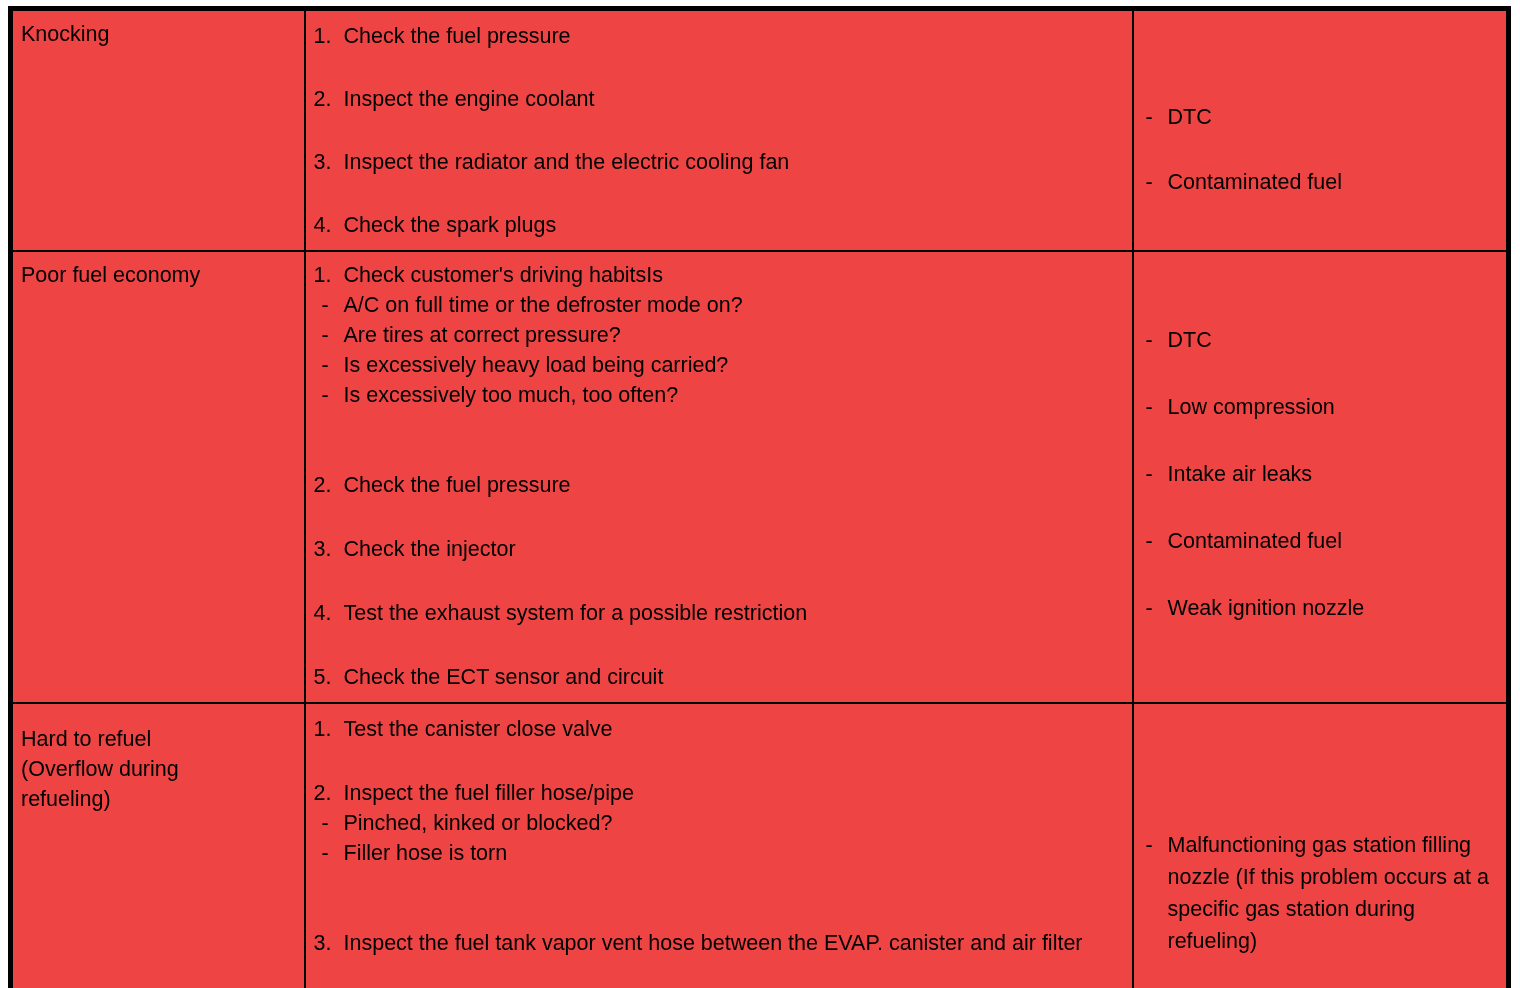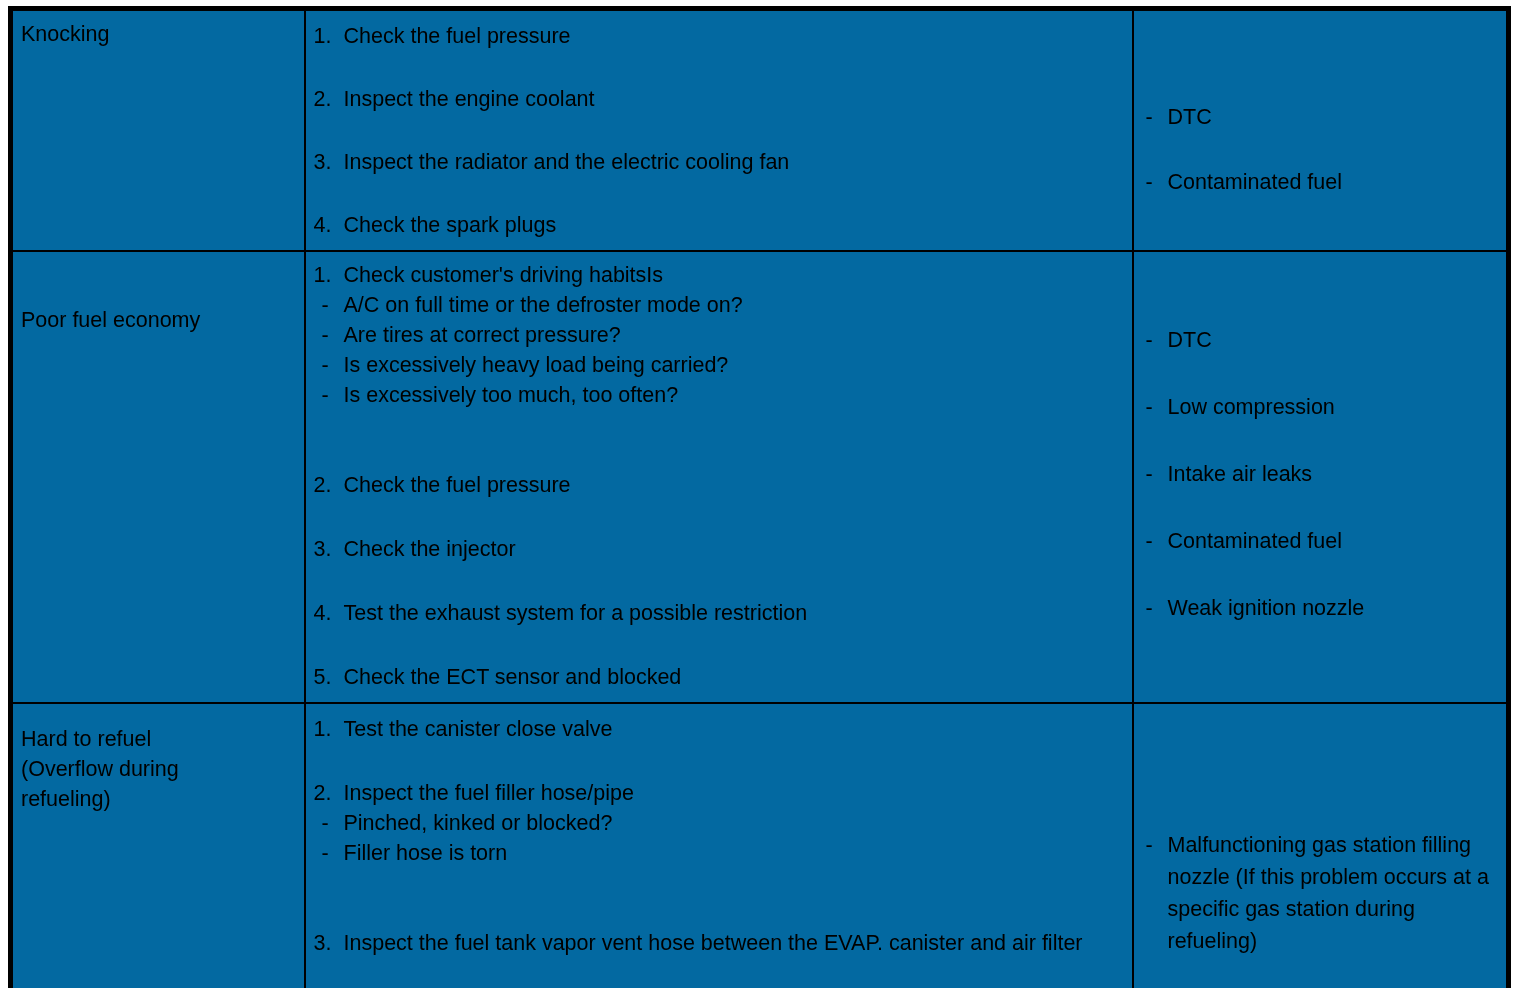"Knocking" table.dtc-table td { background: #0369a1 -> #ef4444 }
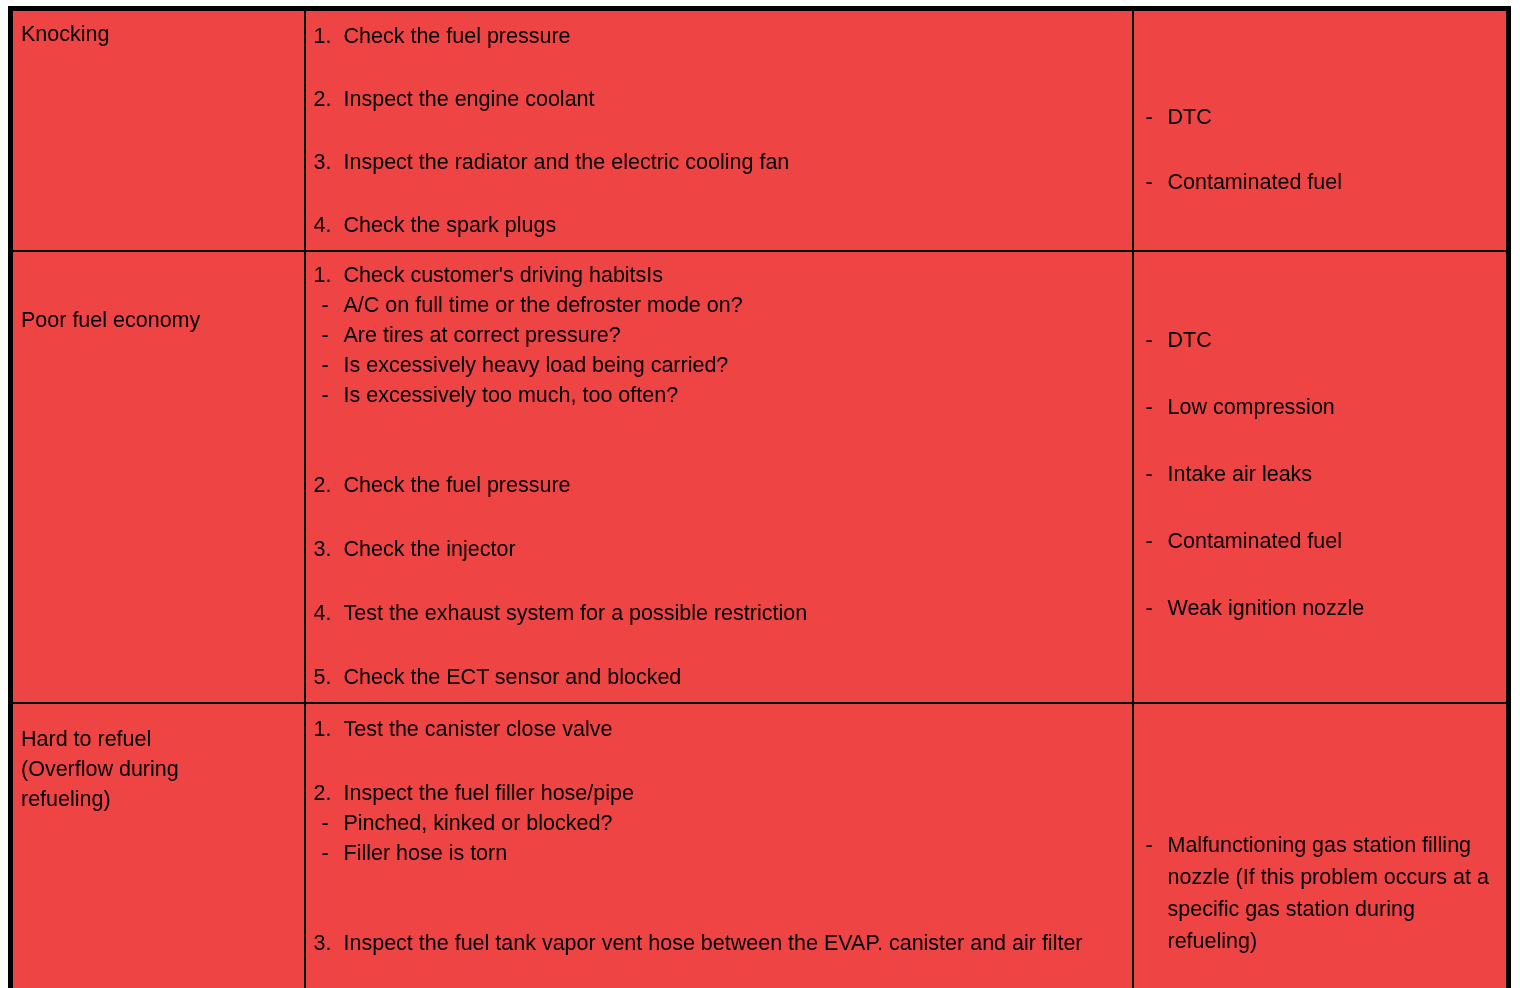"Poor fuel economy" .row2-symptom { margin-top: 45px -> none }
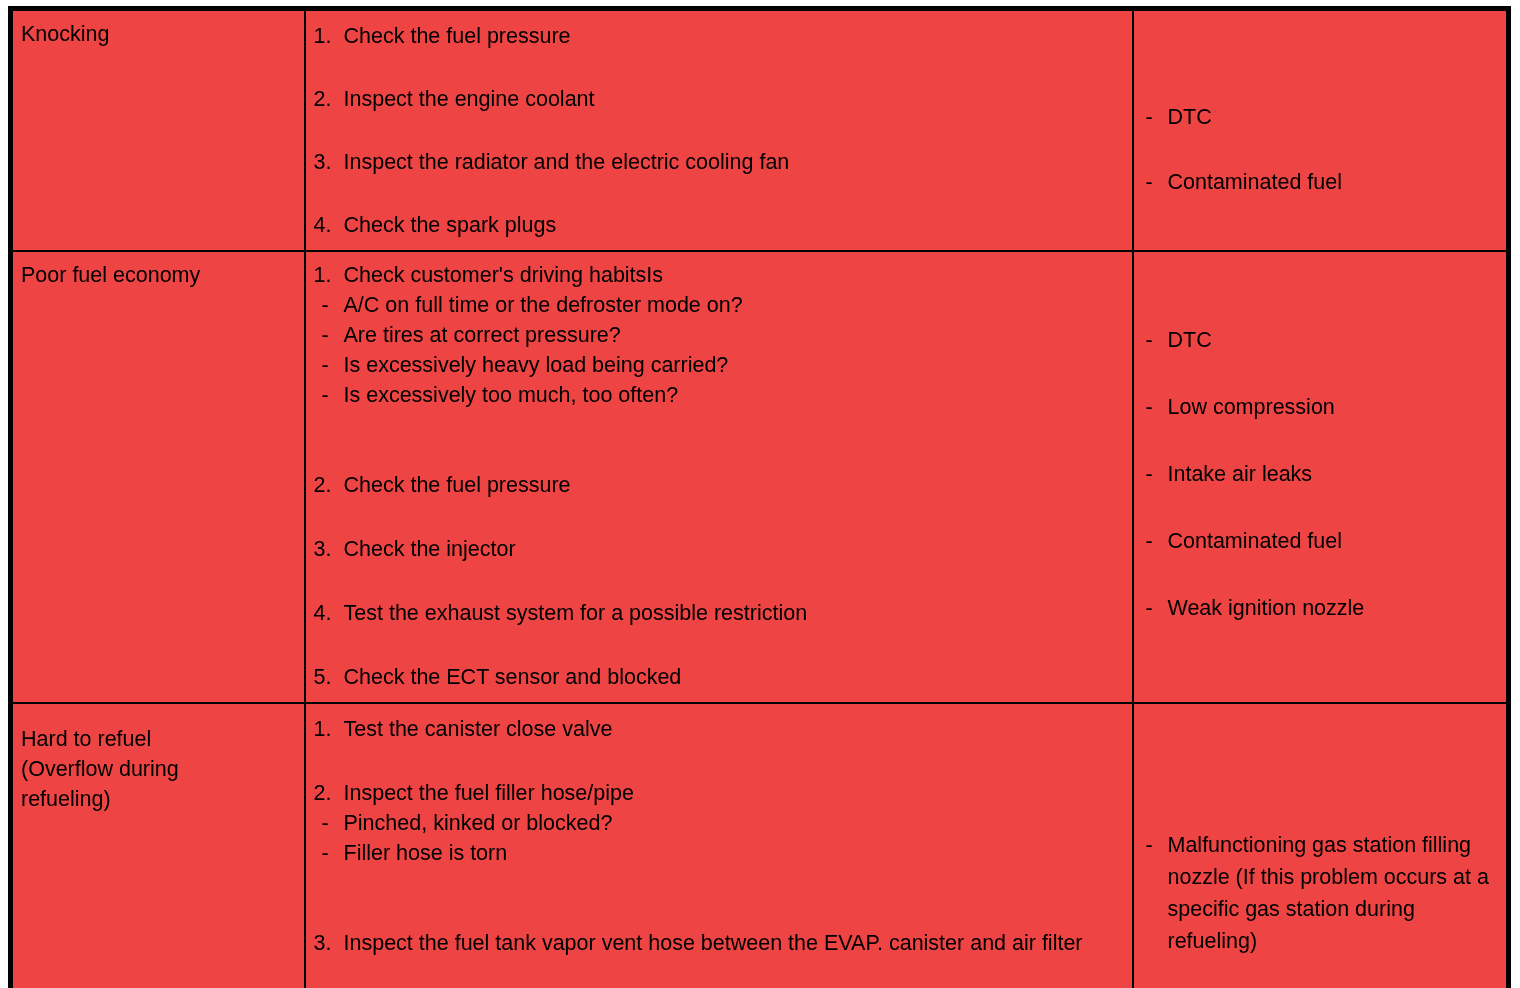"Check the ECT sensor and" span.step-text { text: blocked -> circuit }
